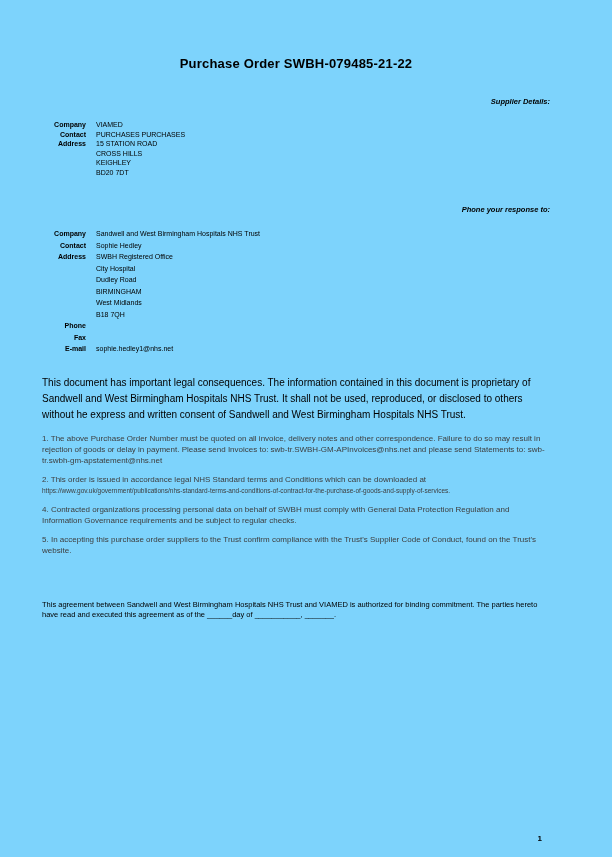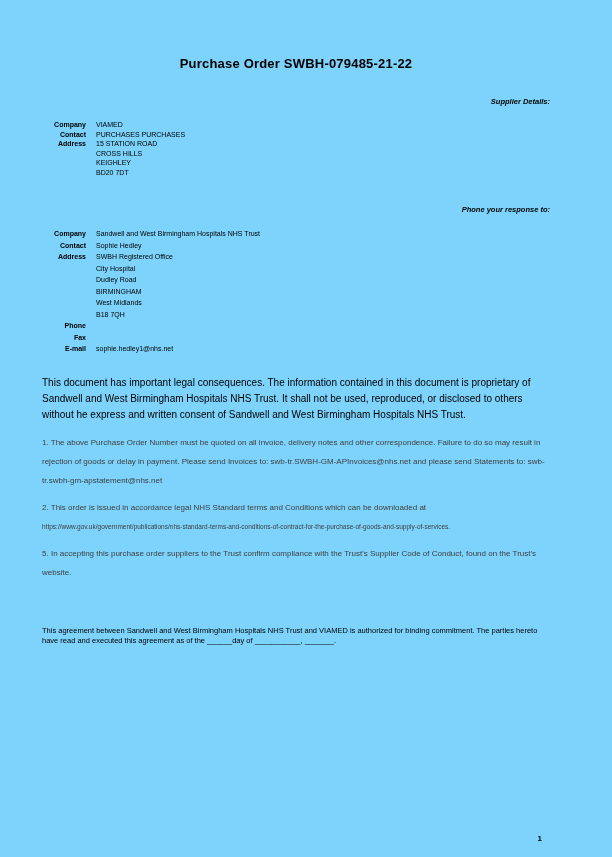"1. The above Purchase Order" .term { line-height: 19px -> 11px }
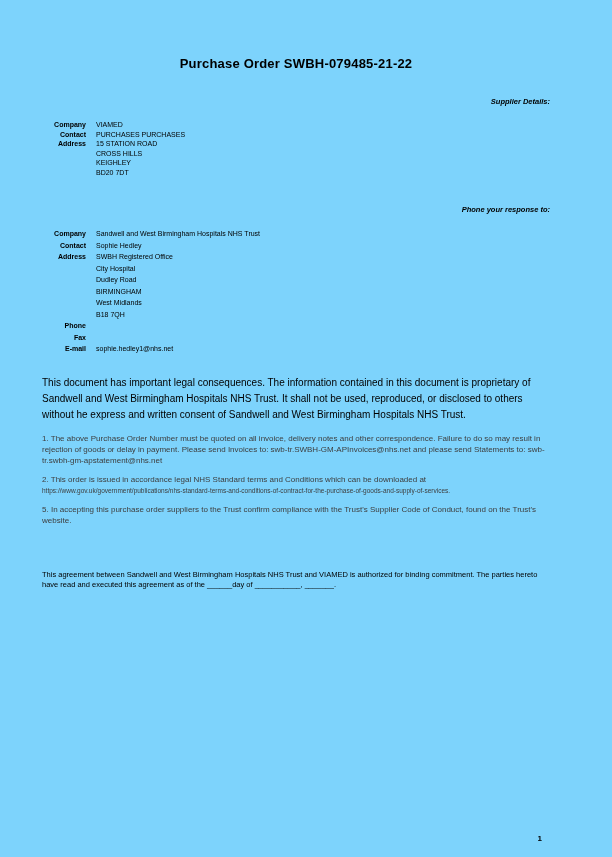"4. Contracted organizations processing" p.term { html: none -> <p><span>4. </span><span>Contracted organizations processing personal data on behalf of SWBH must comply with General Data Protection Regulation and Information Governance requirements and be subject to regular checks.</span></p> }
